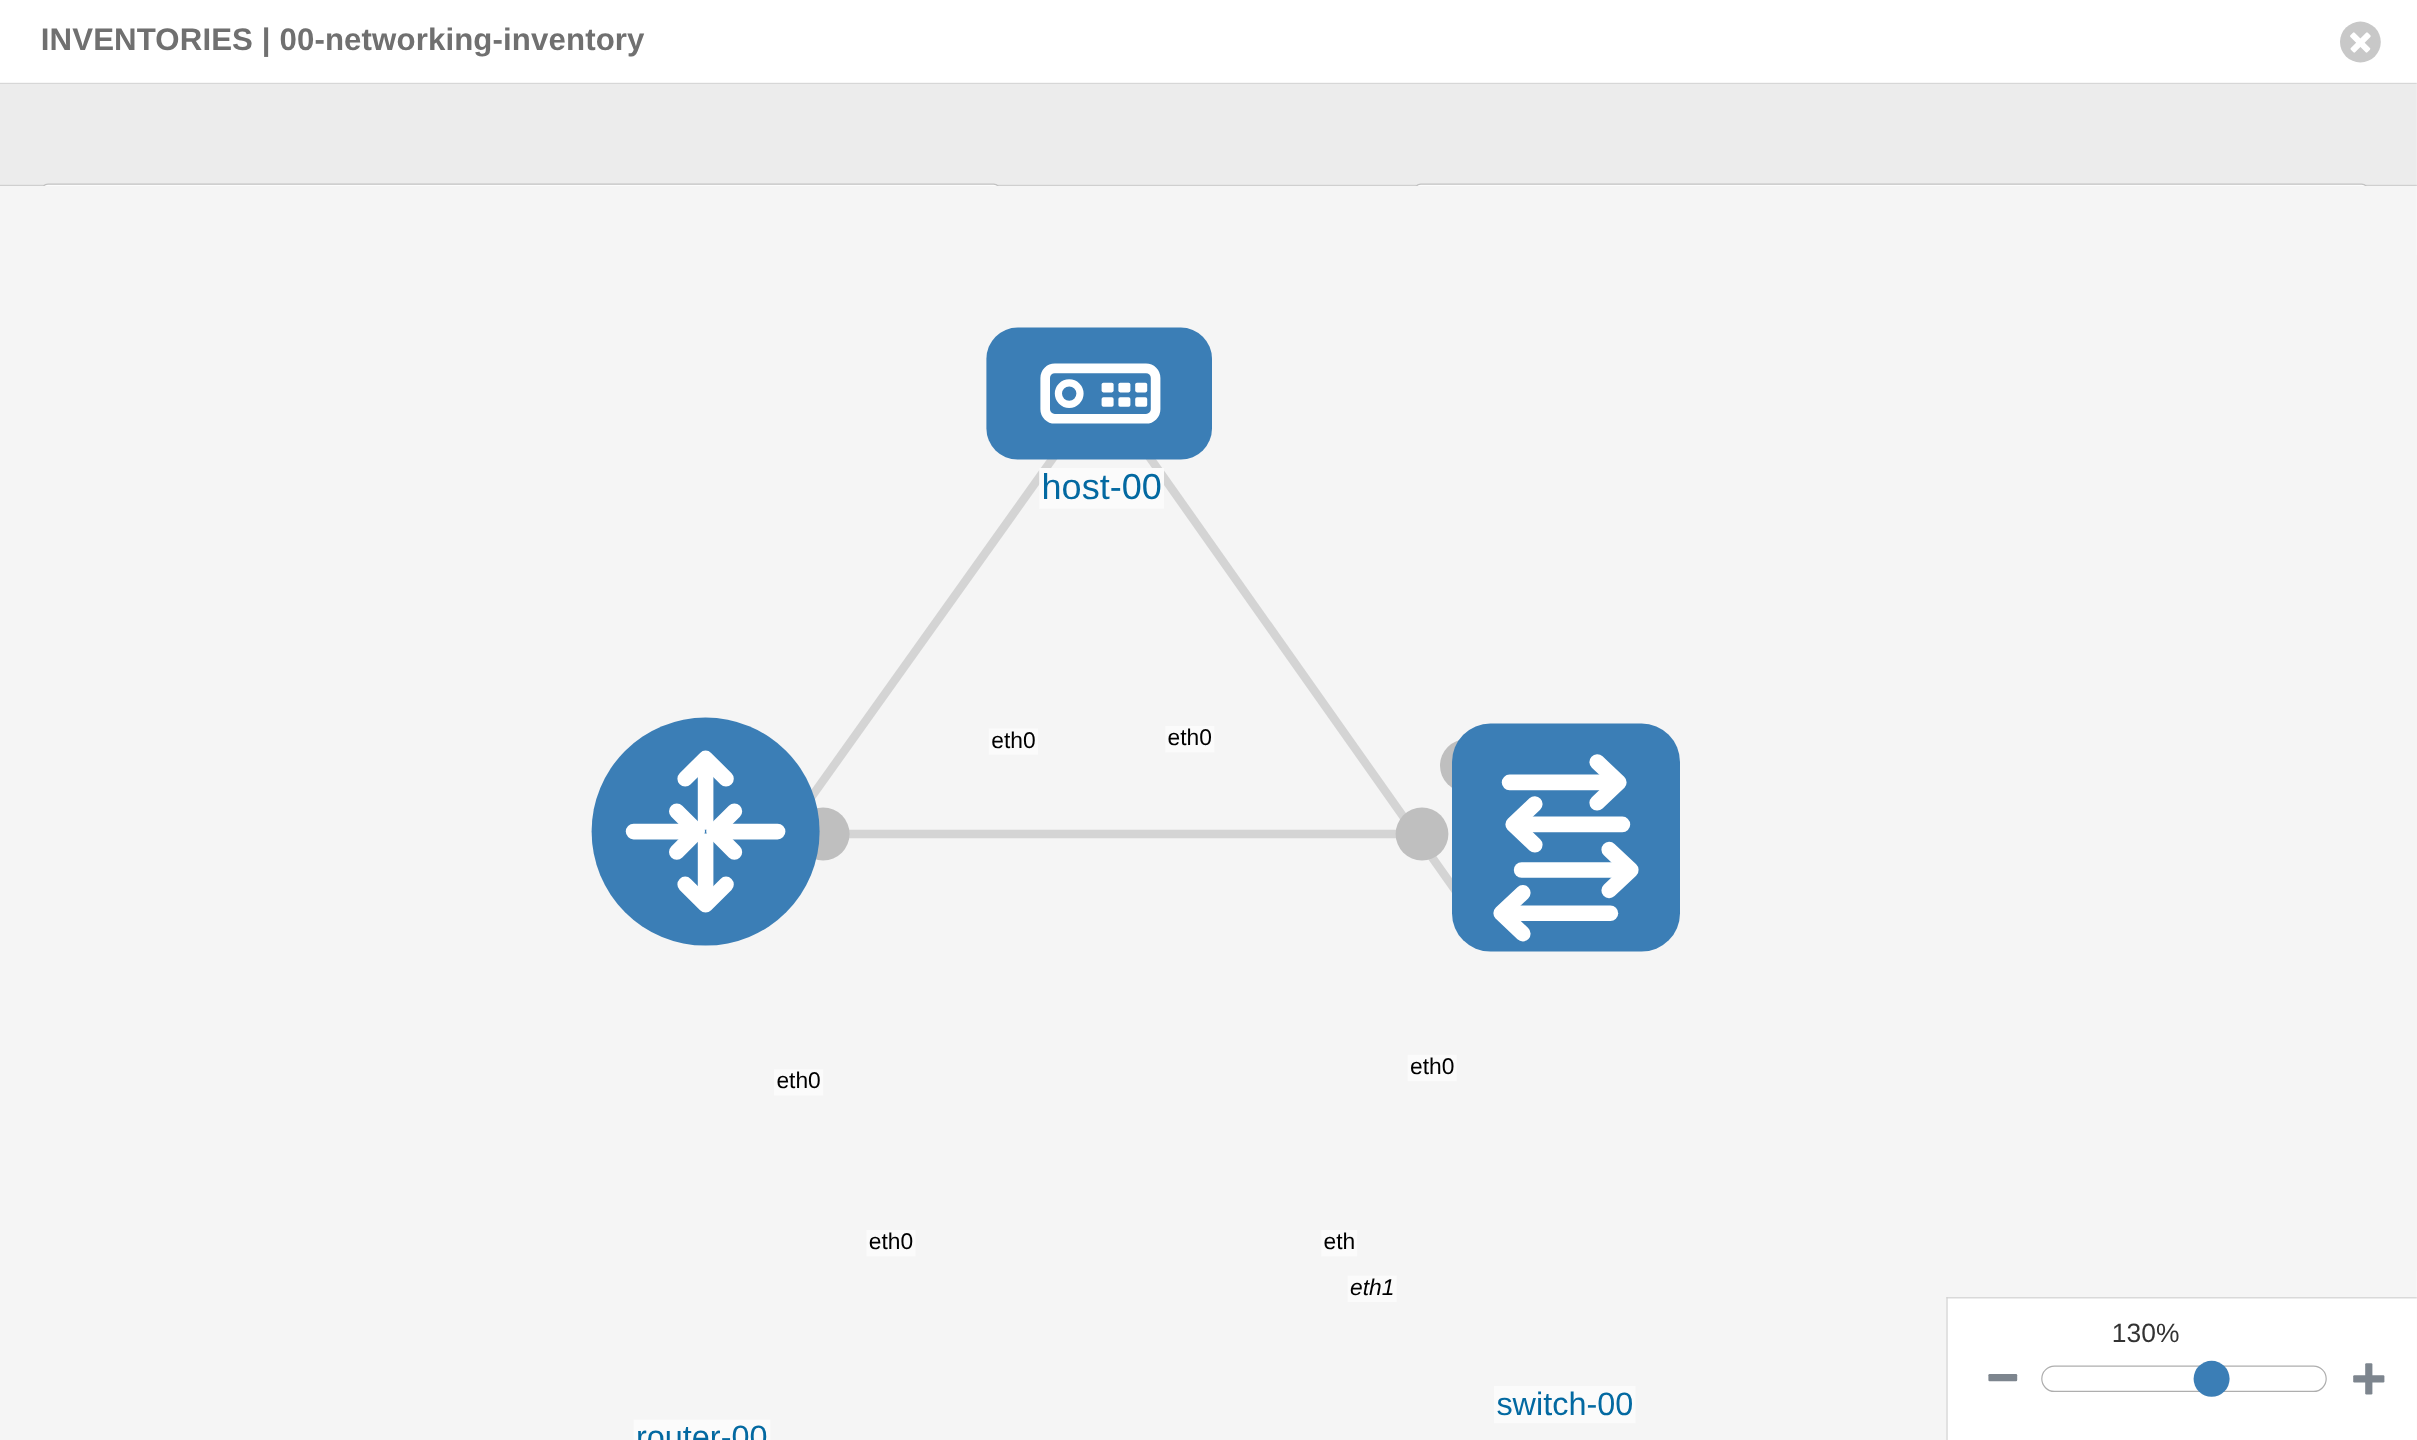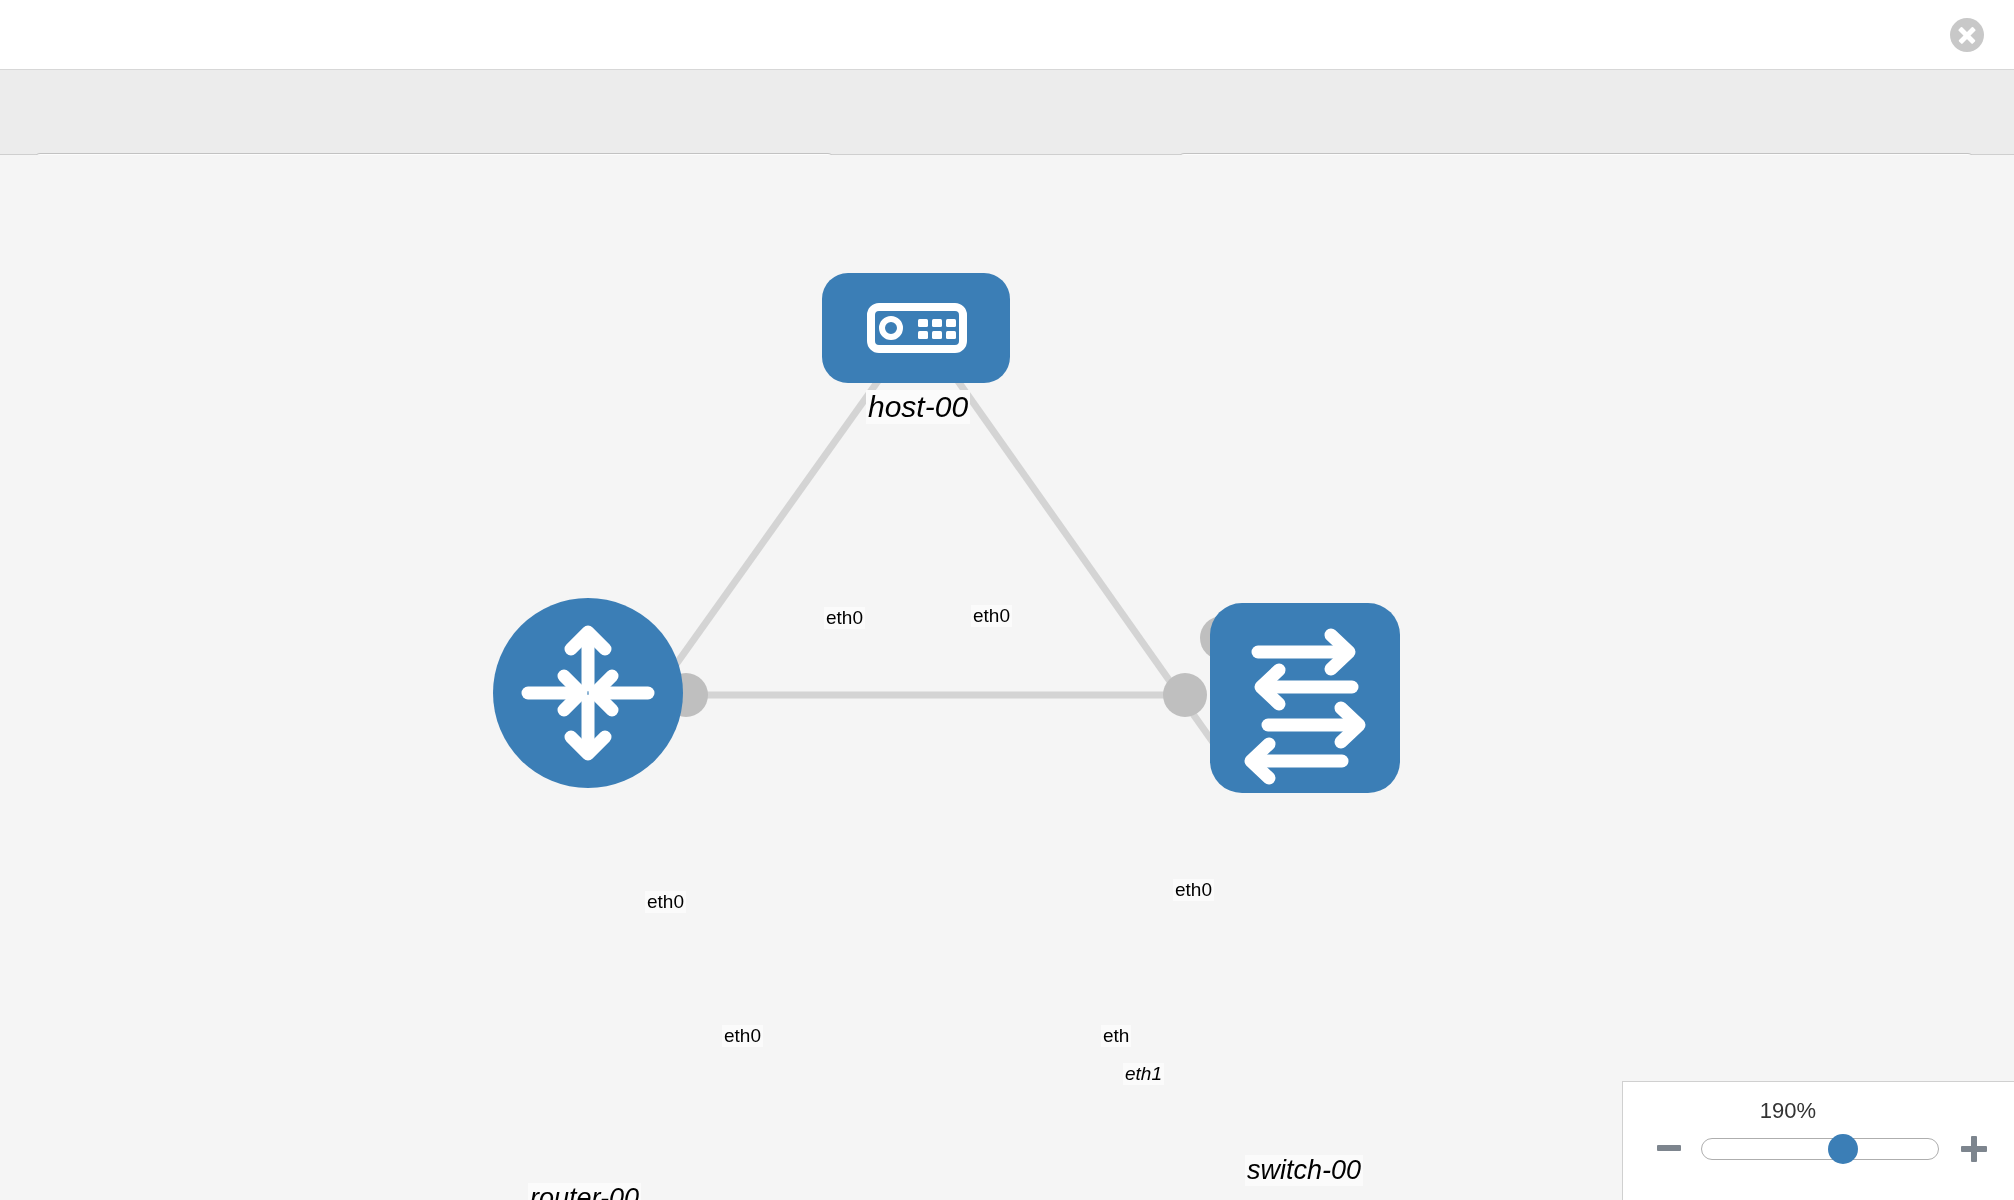"INVENTORIES | 00-networking-inventory" div.page-title { html: none -> <div>INVENTORIES | 00-networking-inventory</div> }
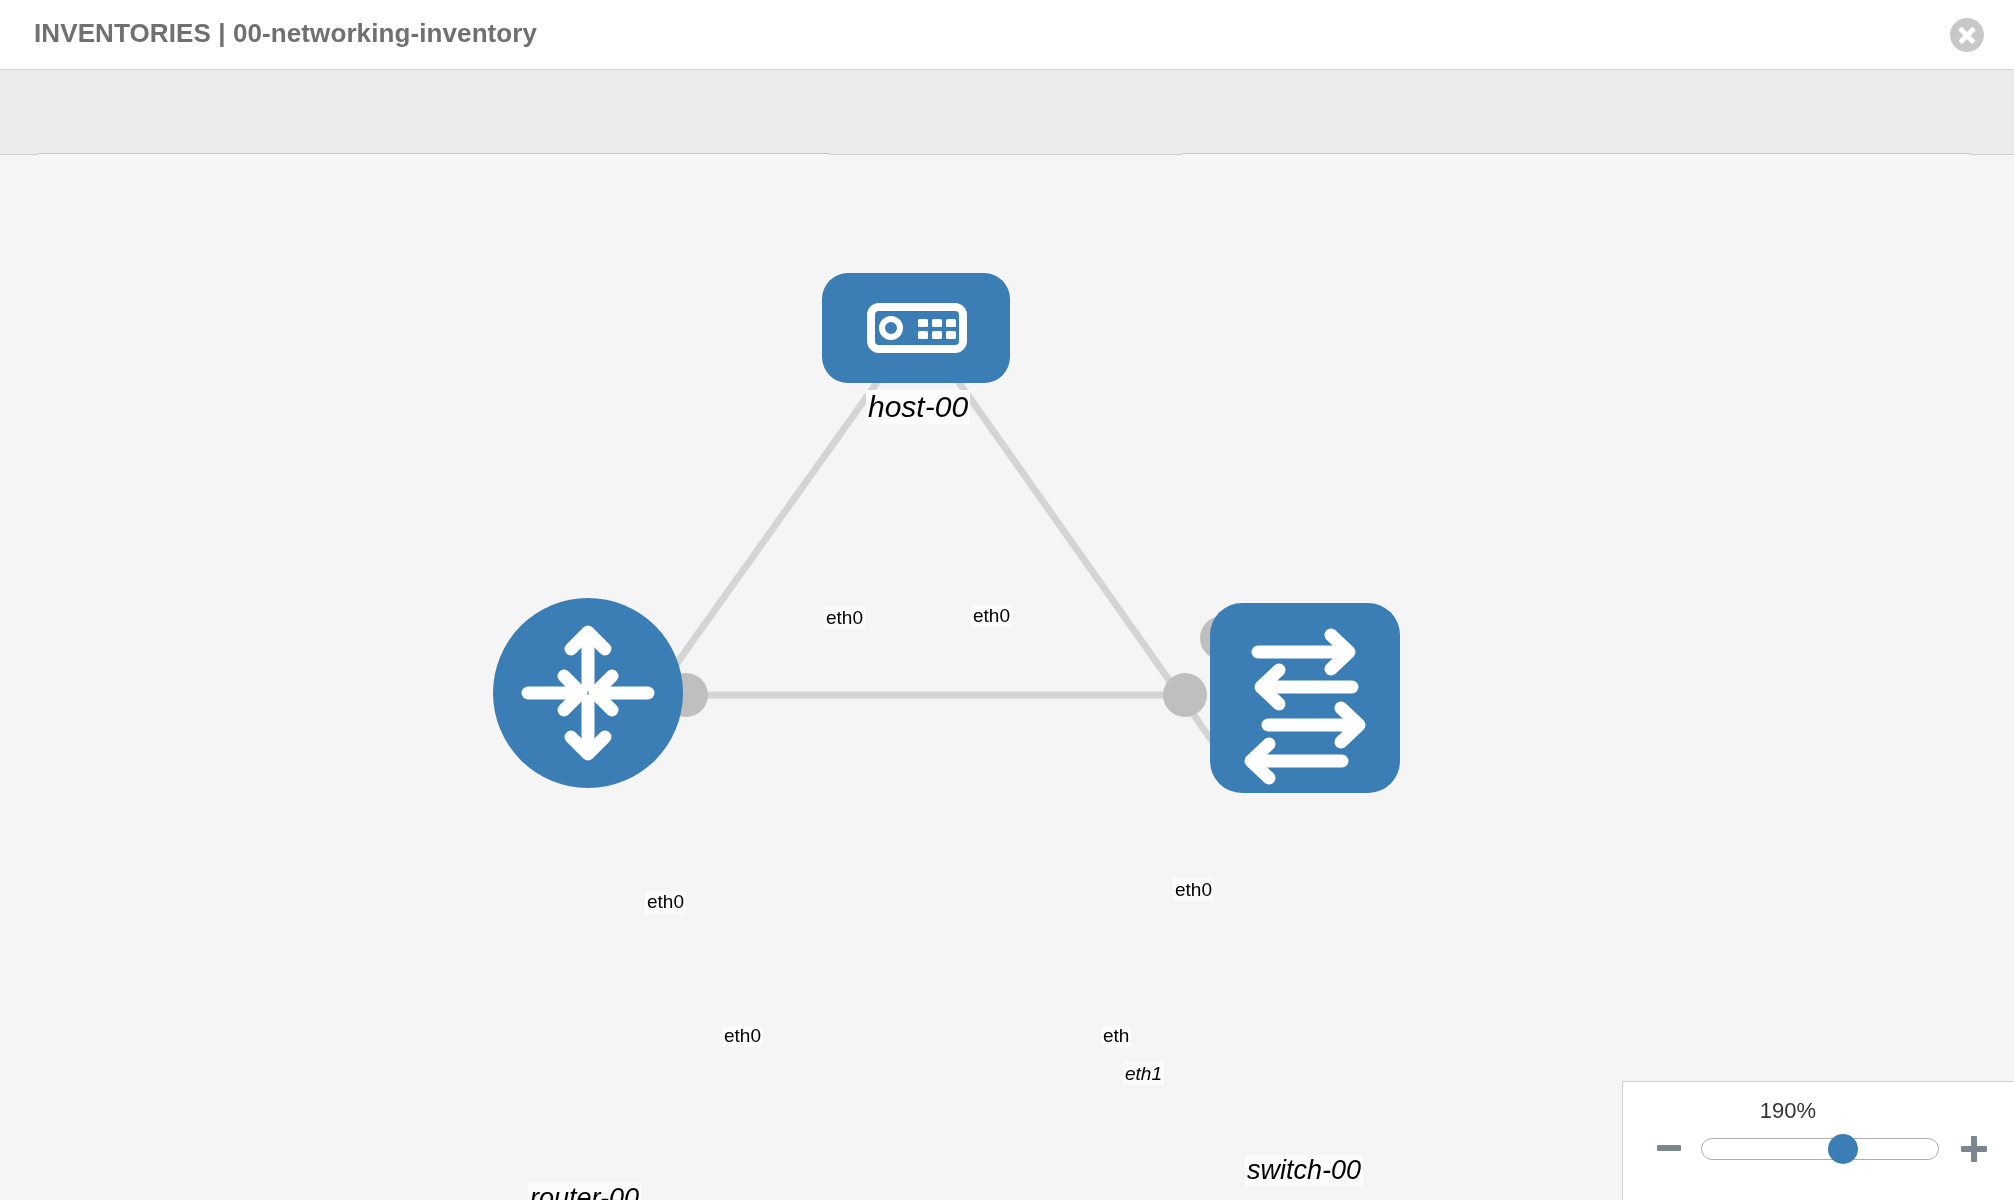"host-00" .node-label { color: #000000 -> #0369a1; font-style: italic -> none }
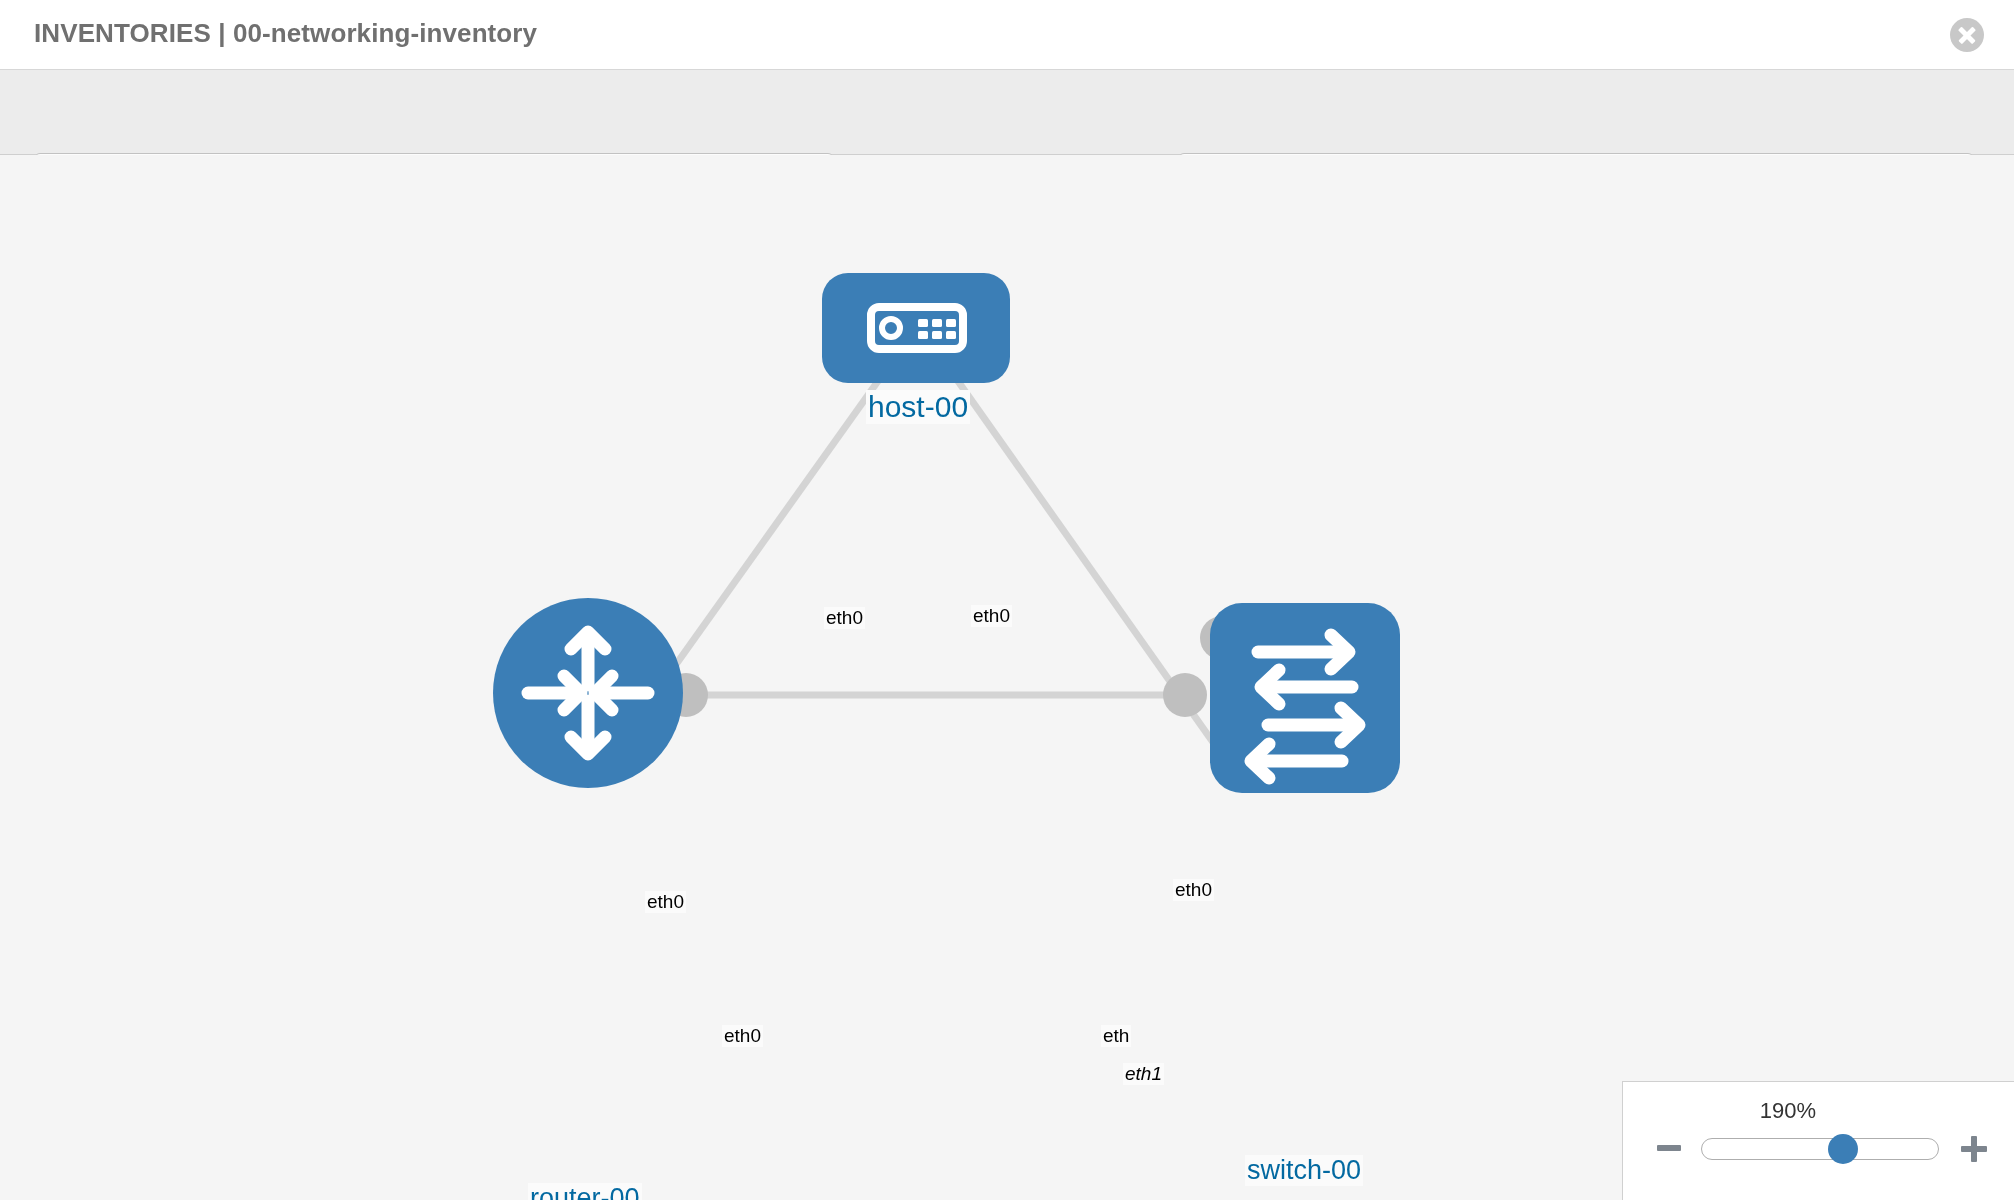"190%" div.zoom-value { text: 190% -> 130% }
